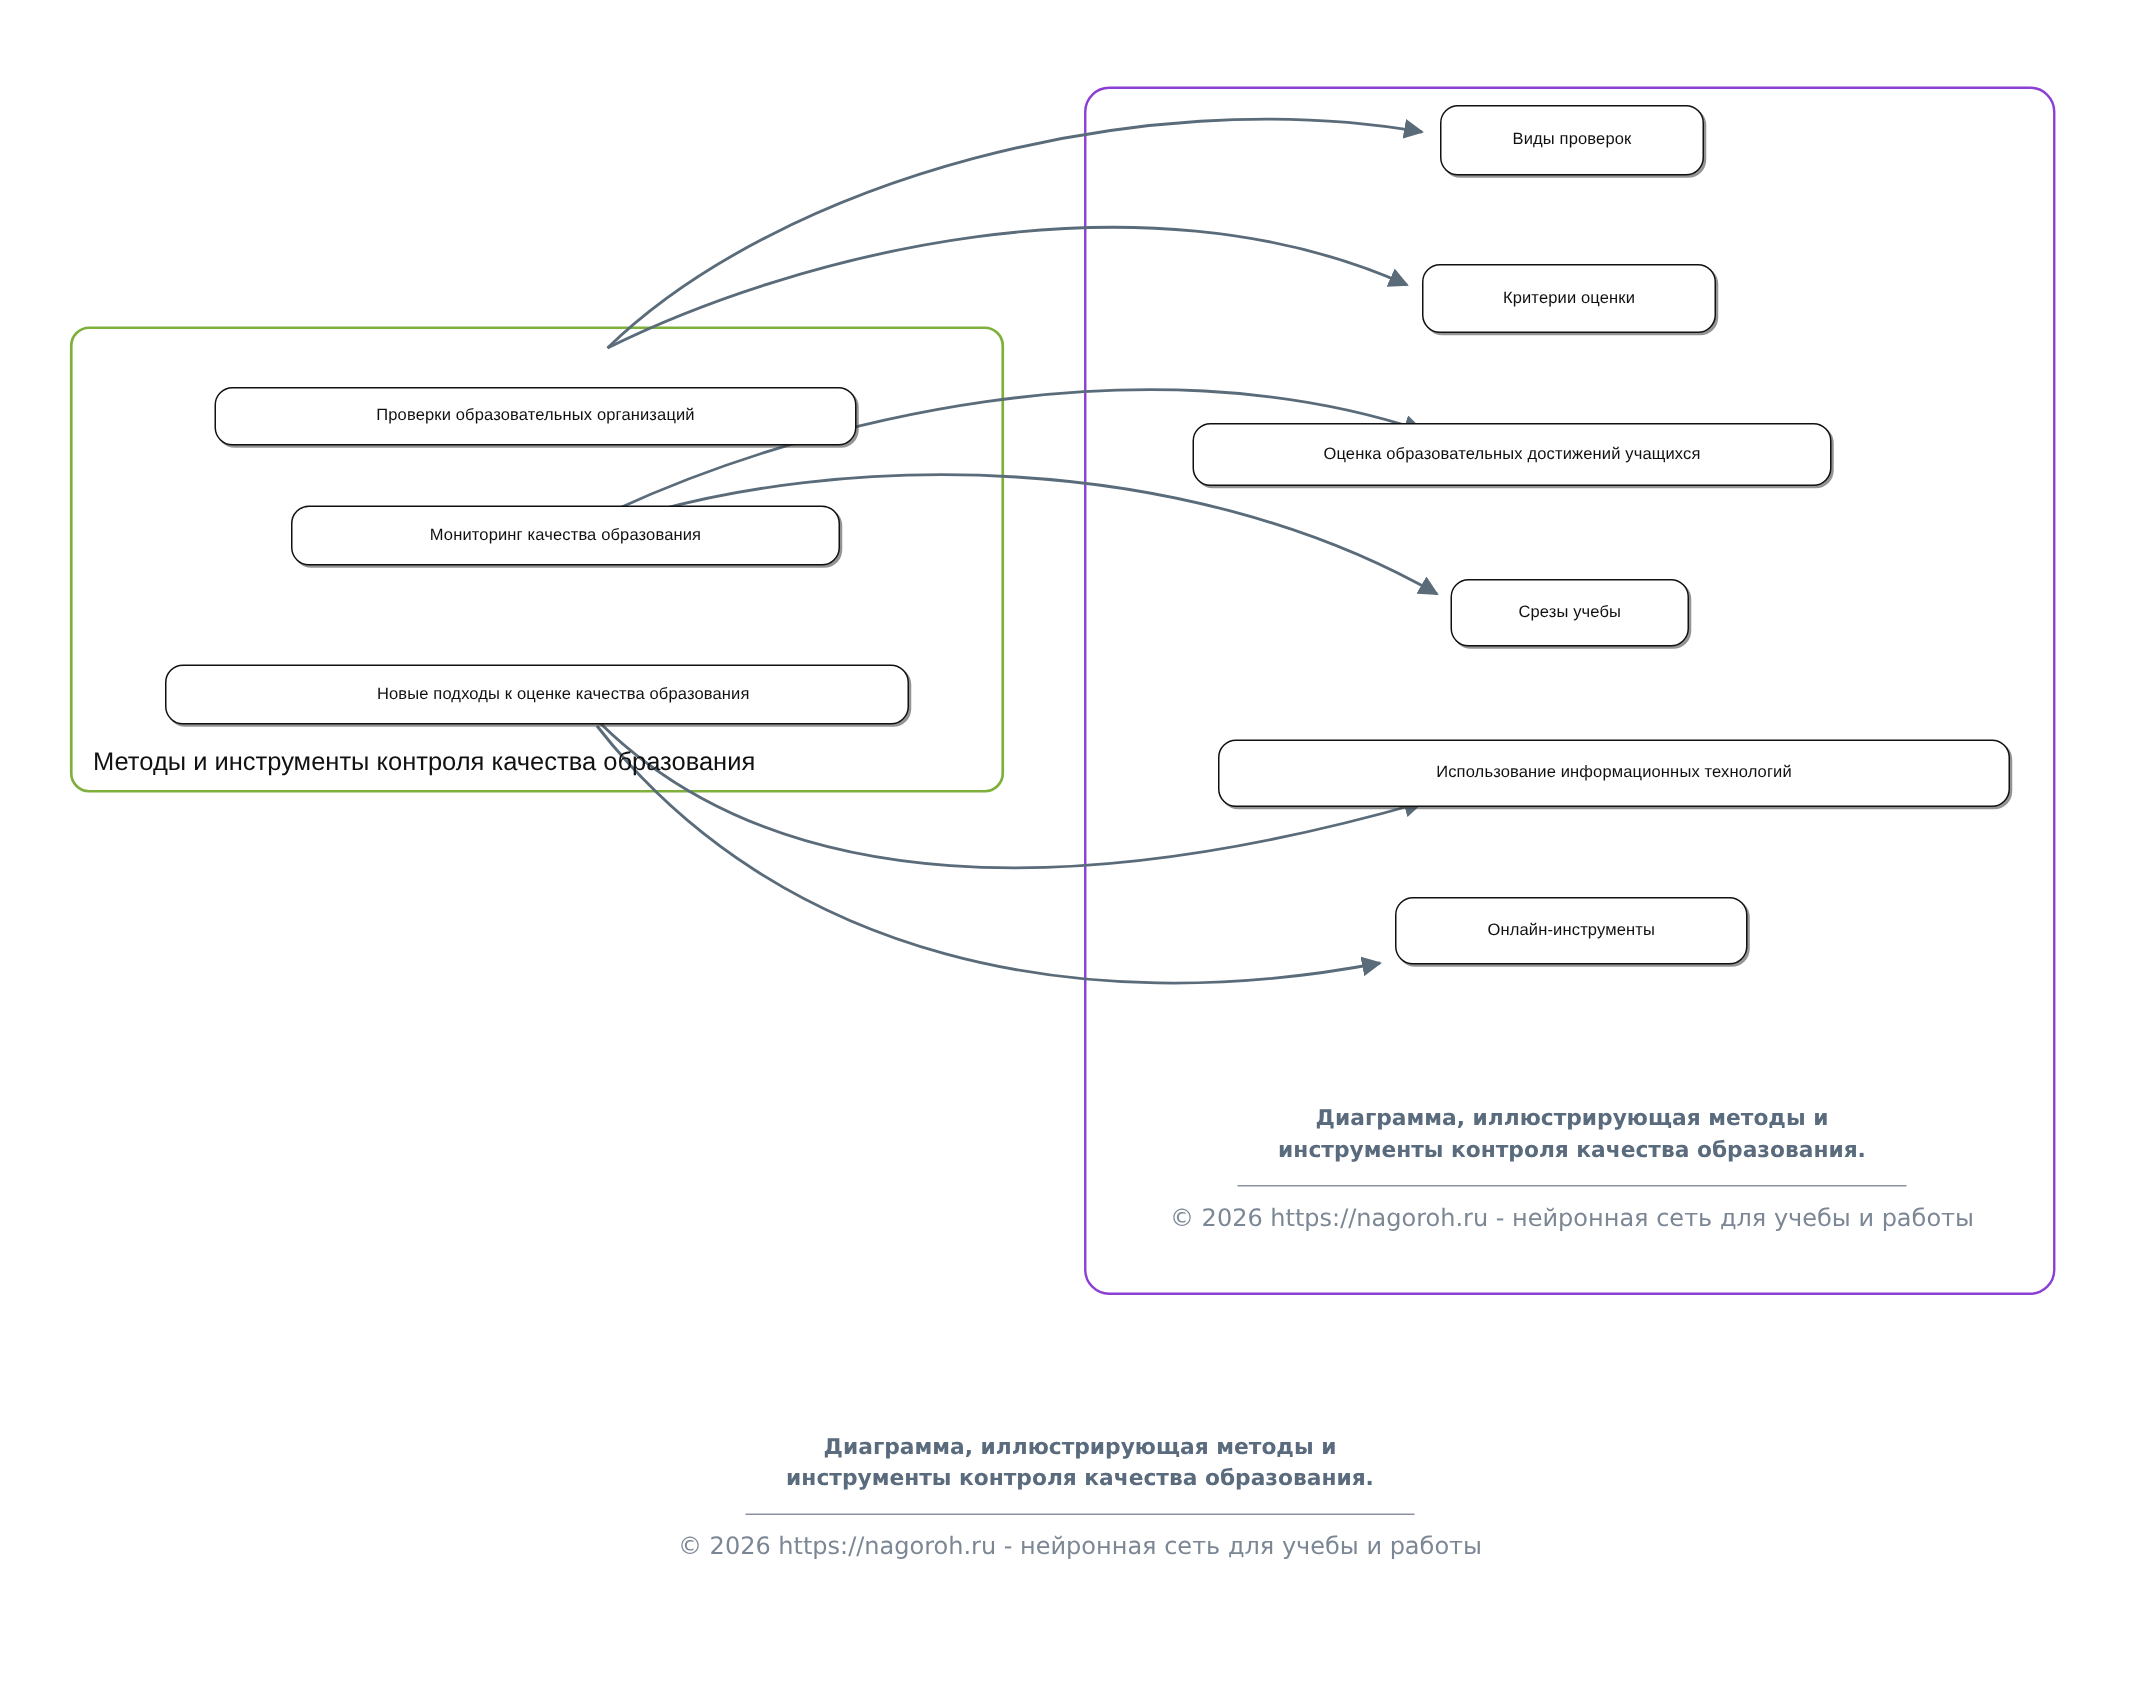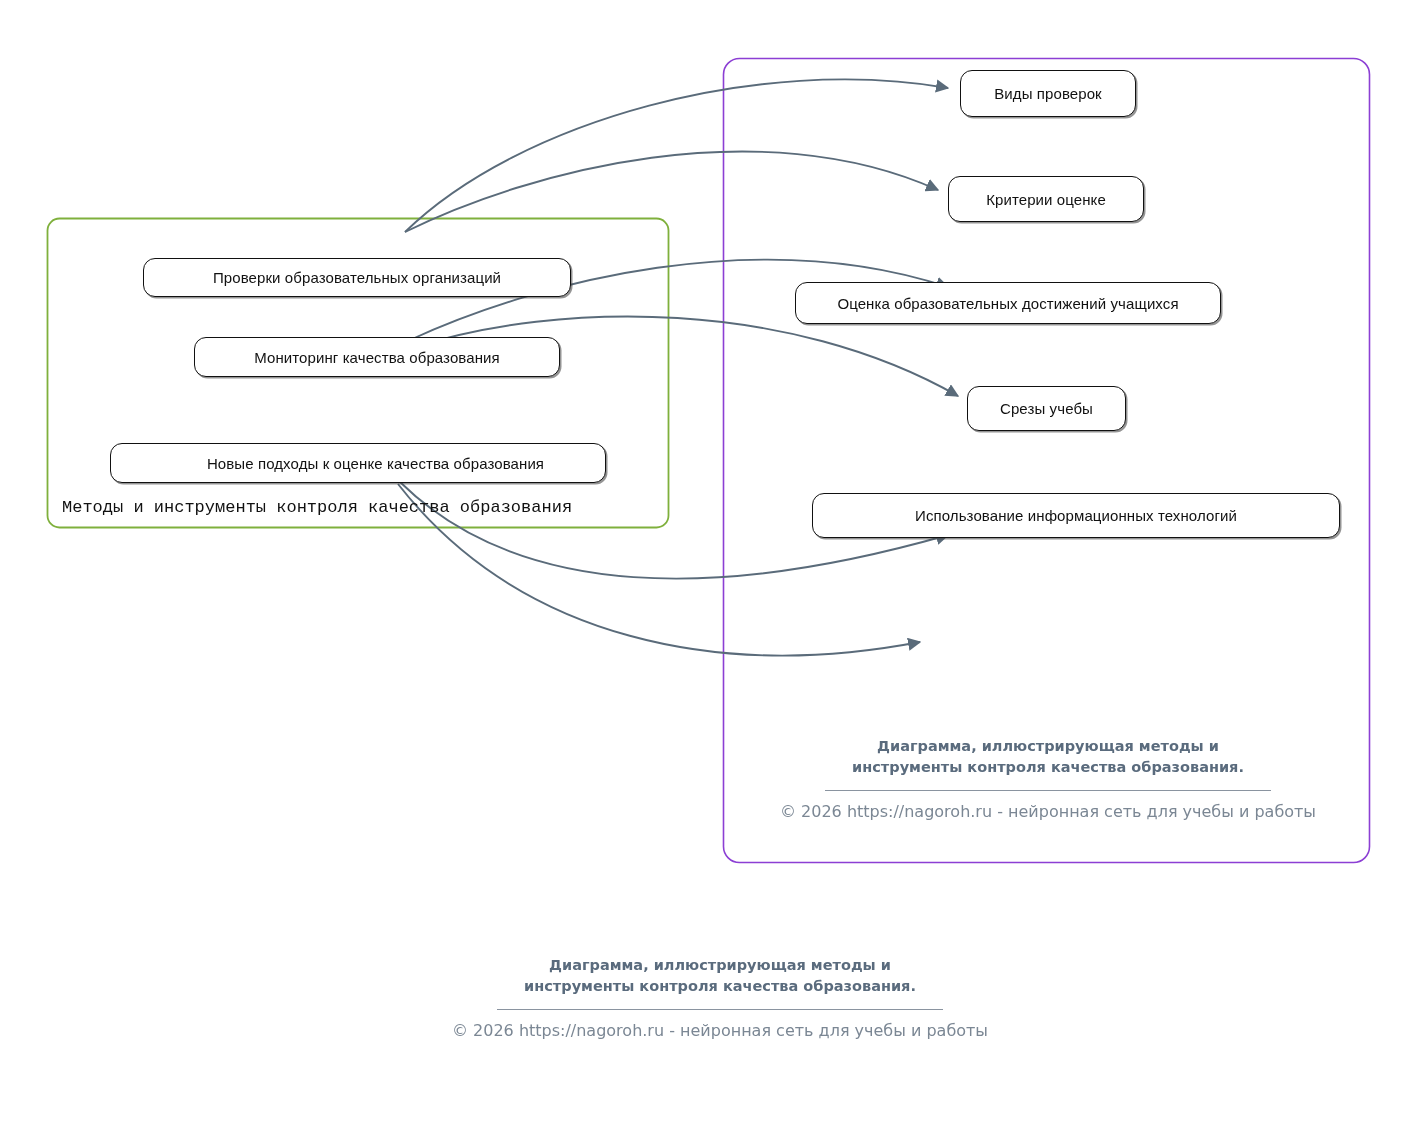"Виды проверок" .node { font-size: 15px -> 11px }
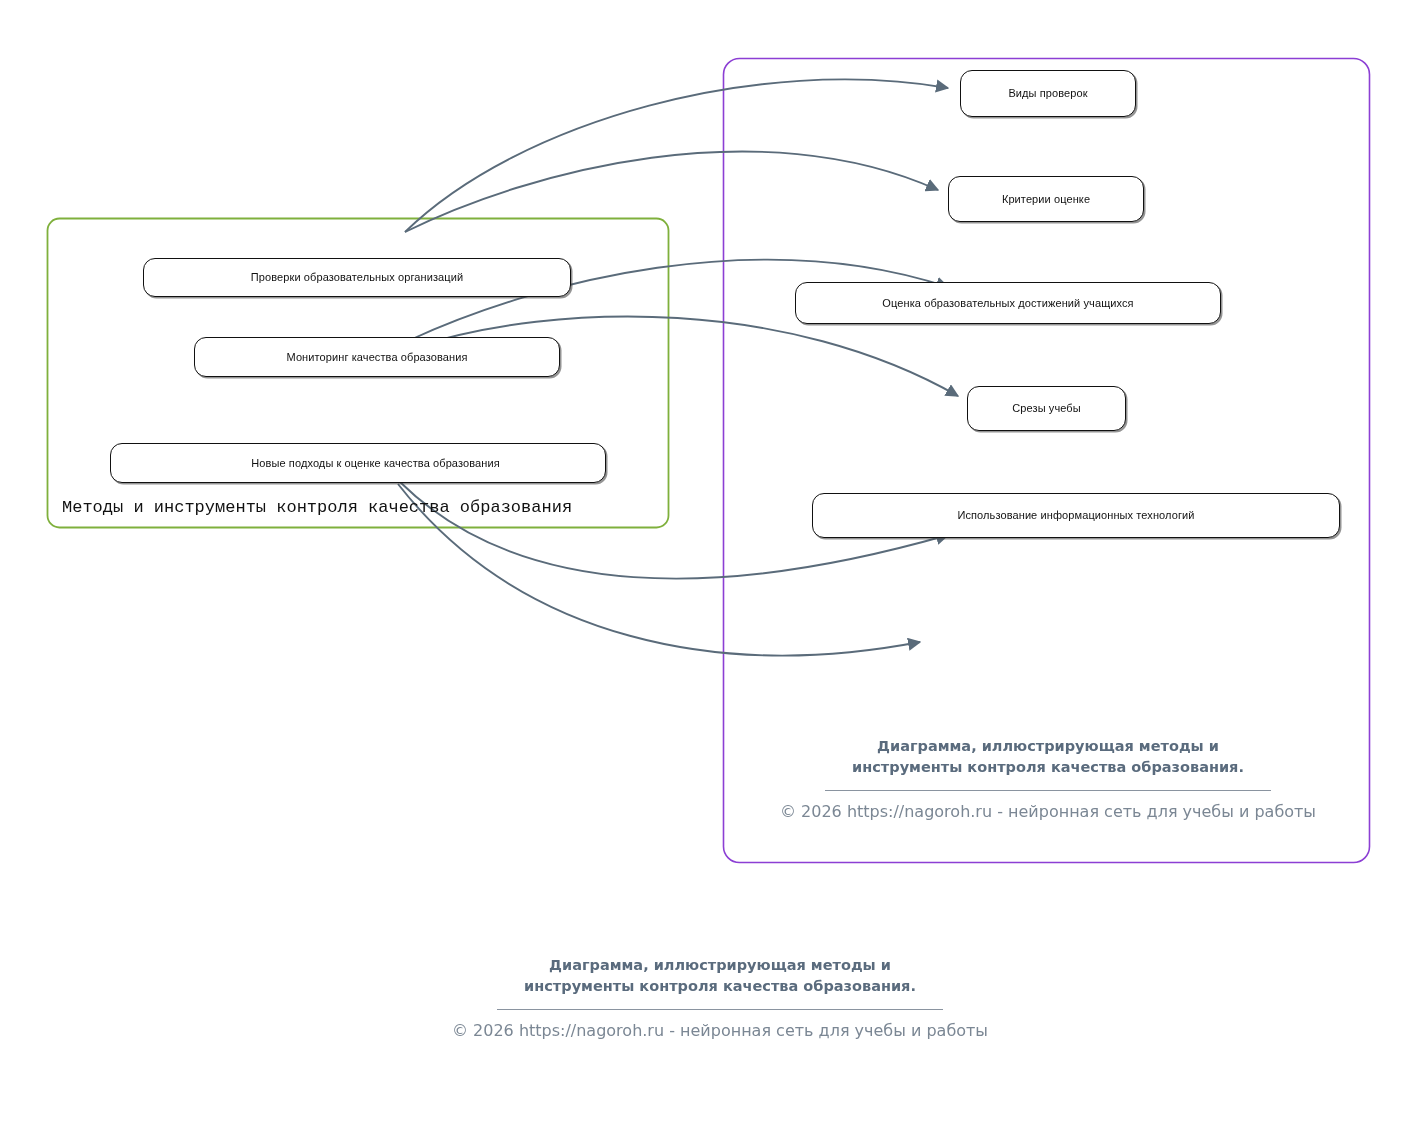"Критерии оценке" span { text: оценке -> оценки }
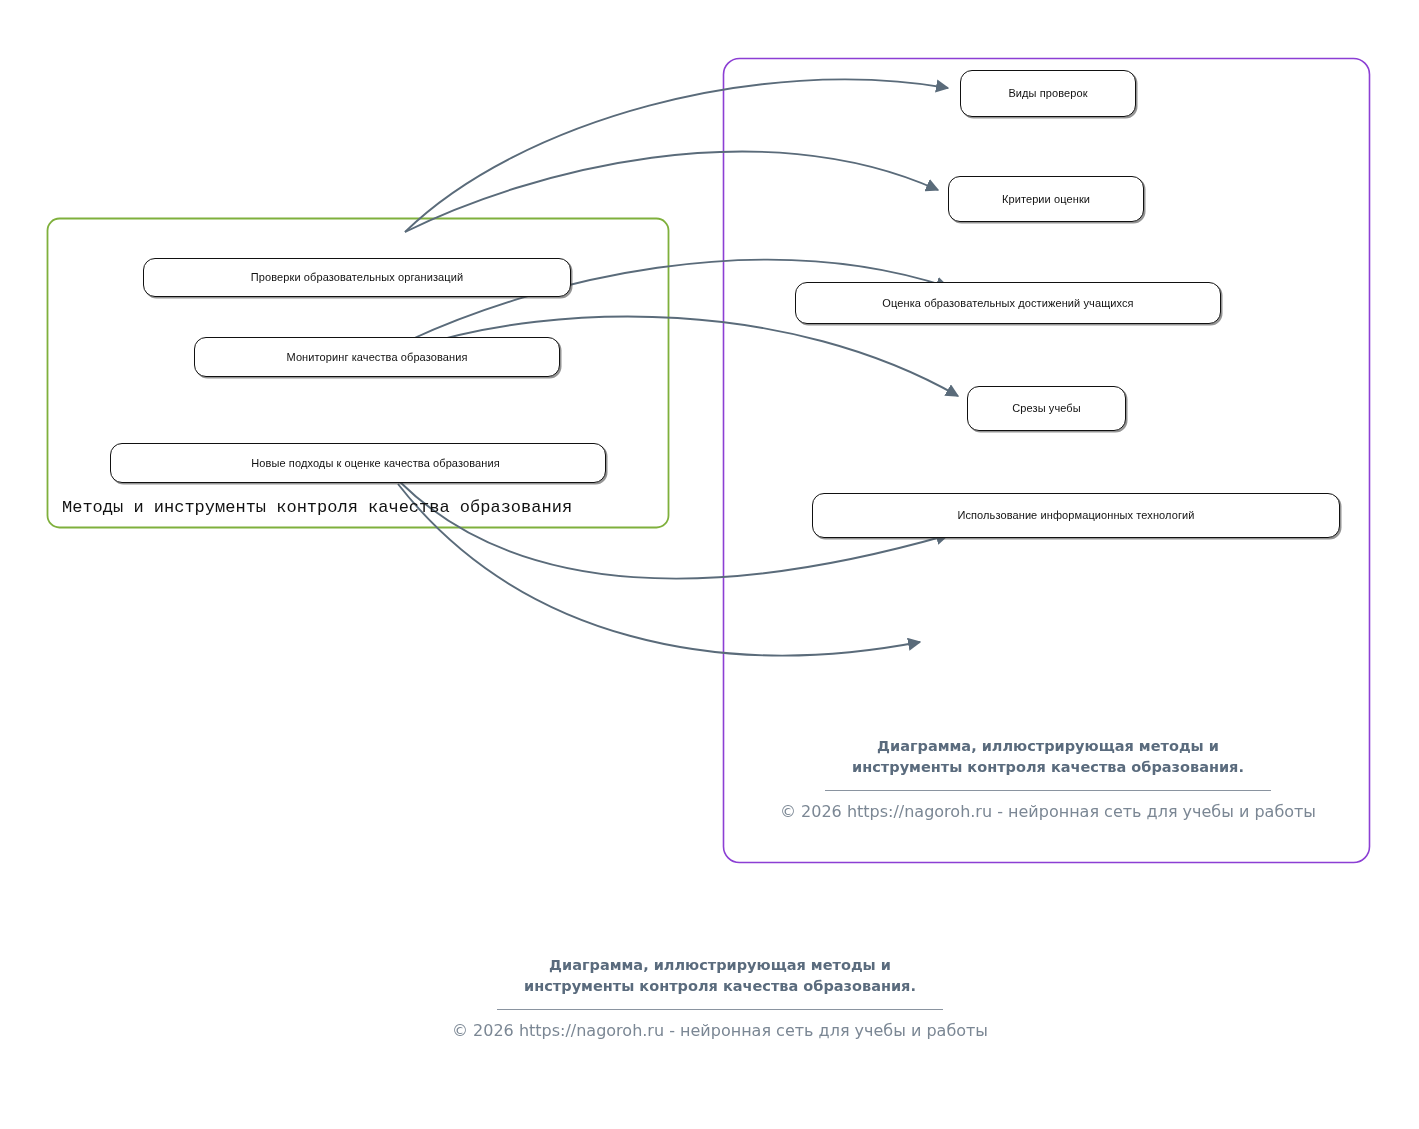"Методы и инструменты контроля качества" div.cluster-label { font-family: Liberation Mono, monospace -> none }
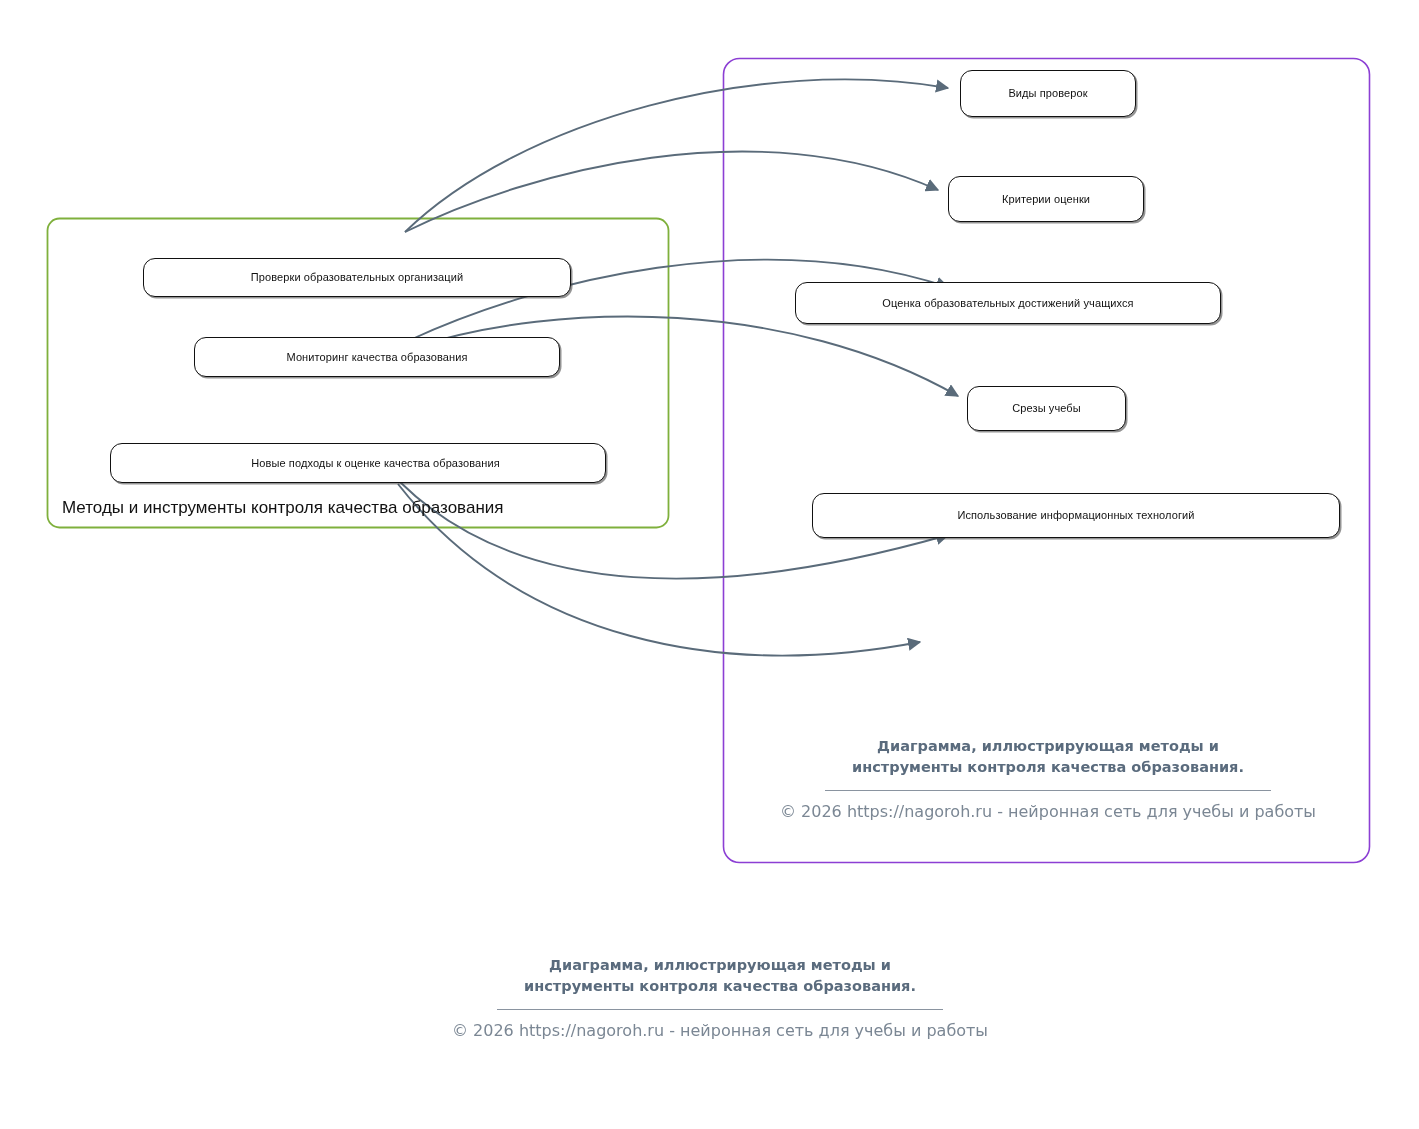"Онлайн-инструменты" div.node { html: none -> <div> <span>Онлайн-инструменты</span> </div> }
